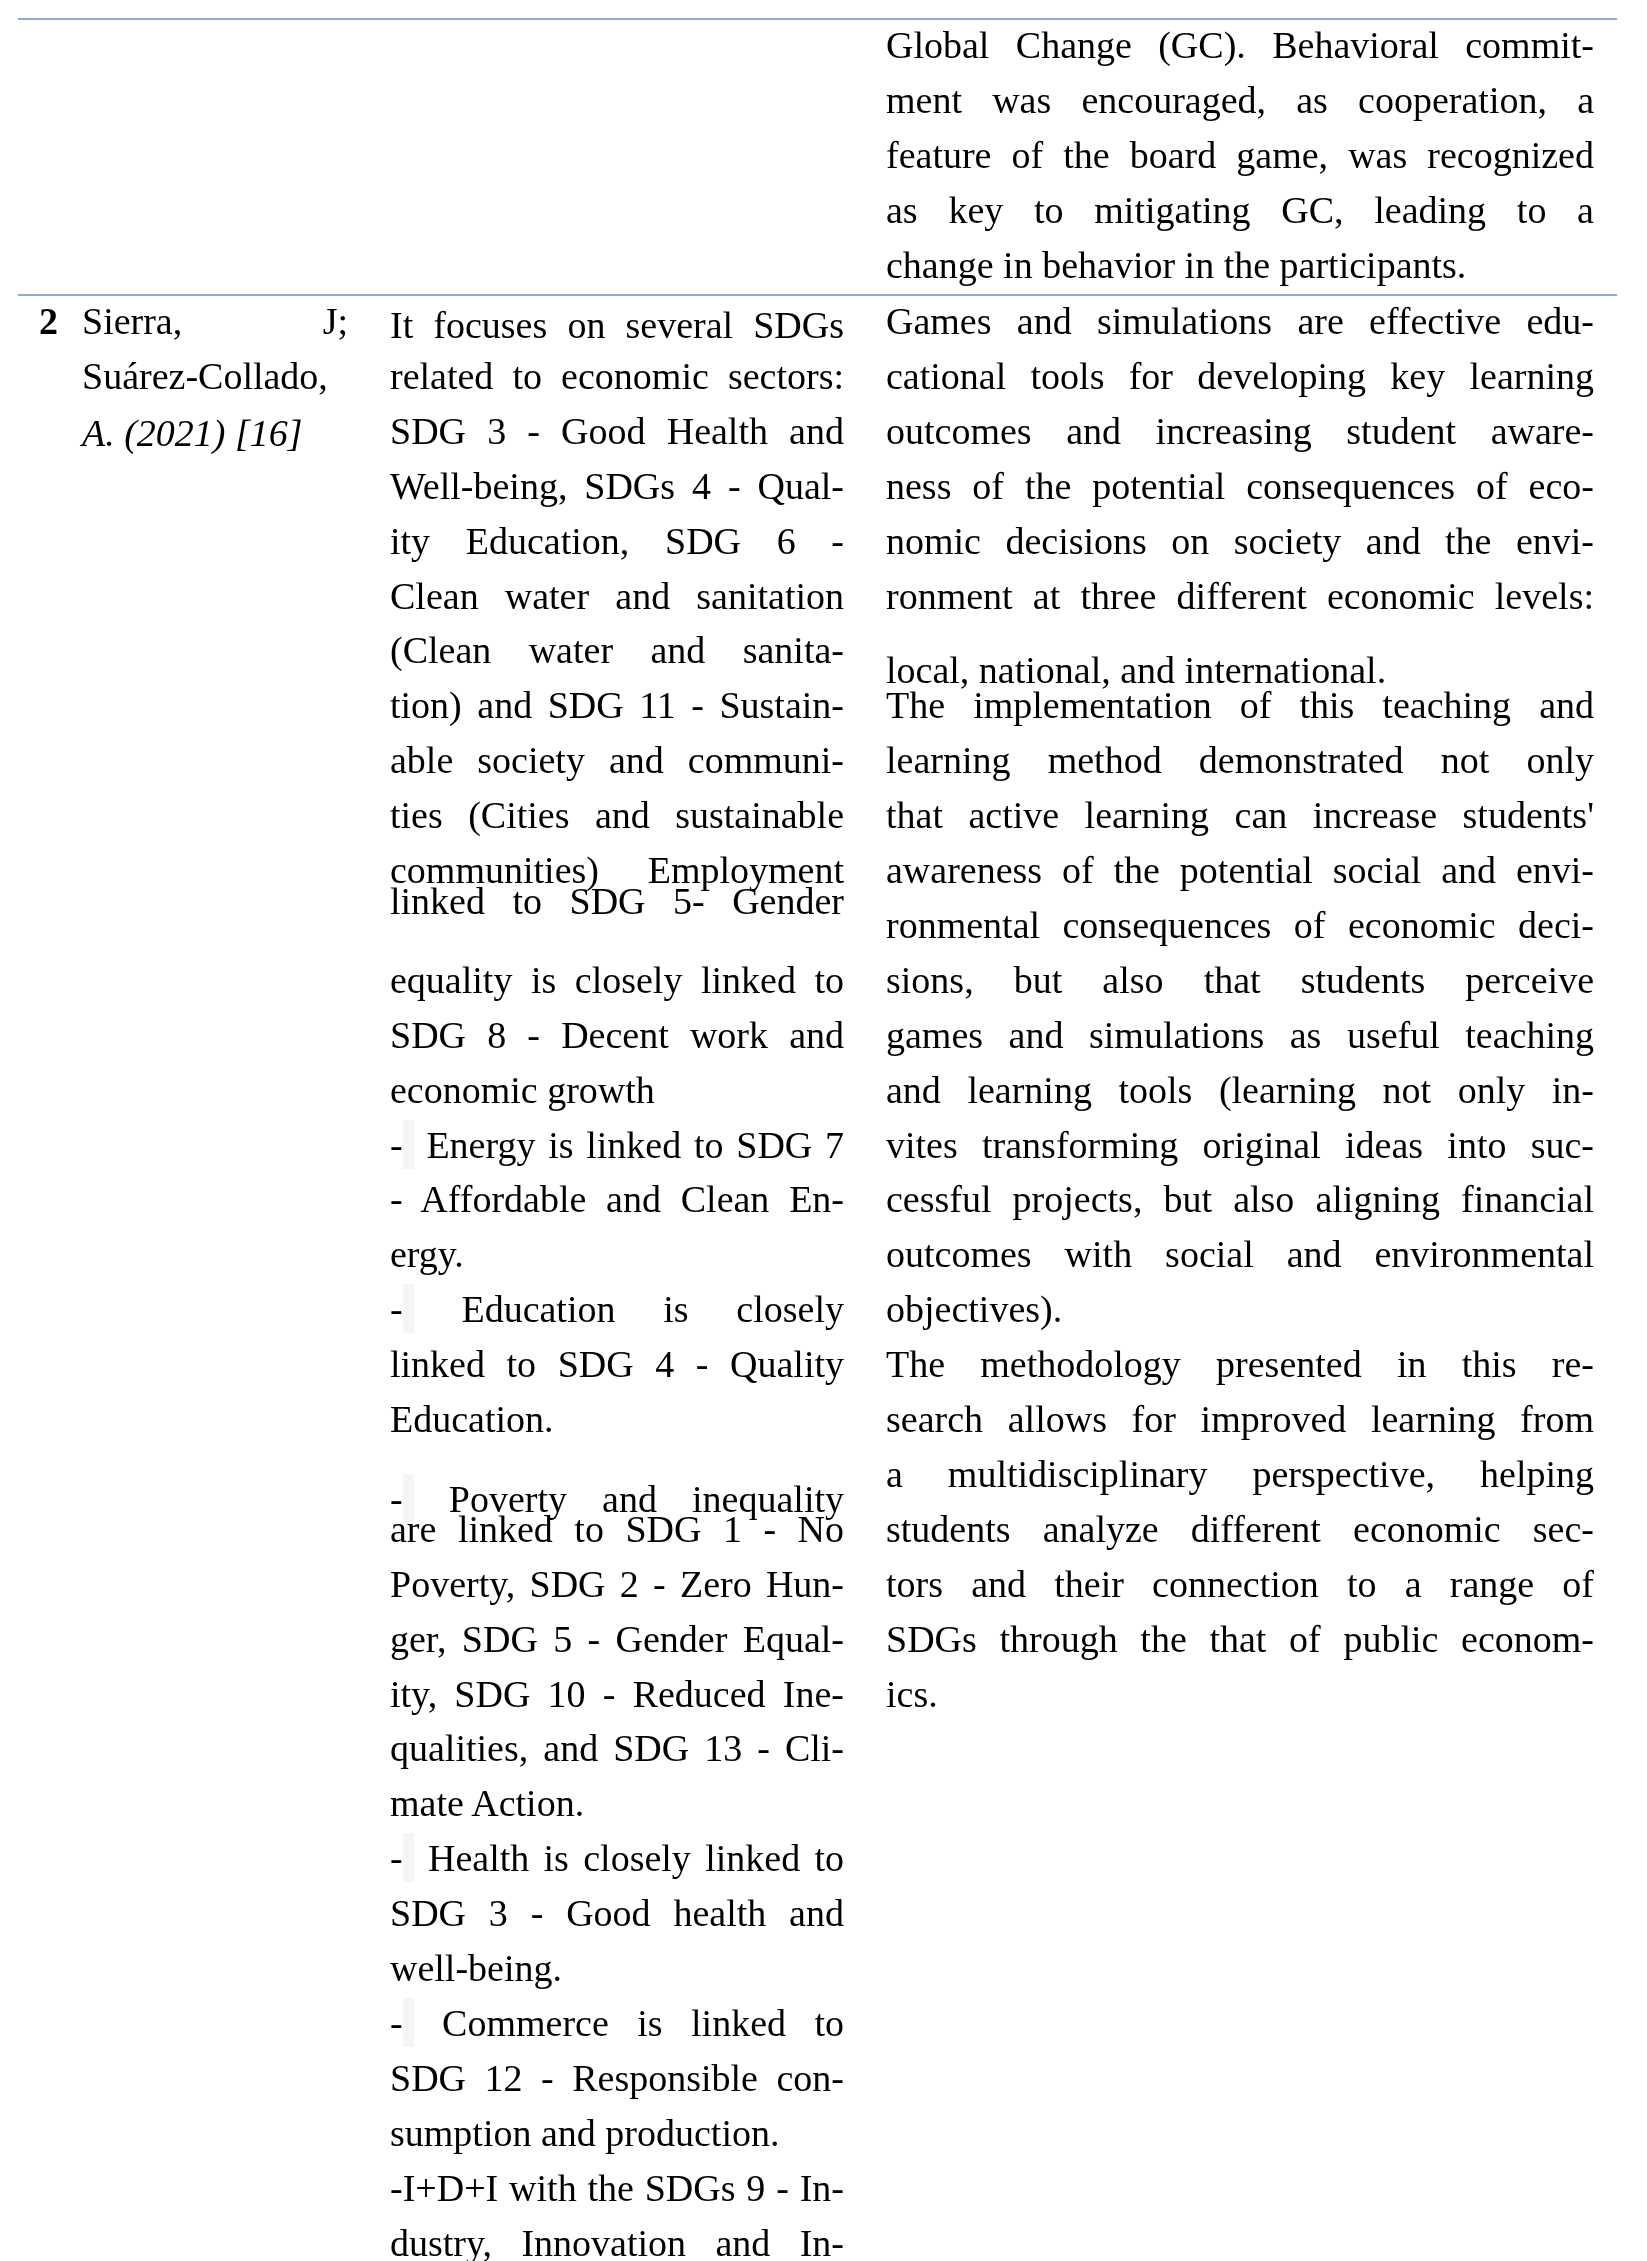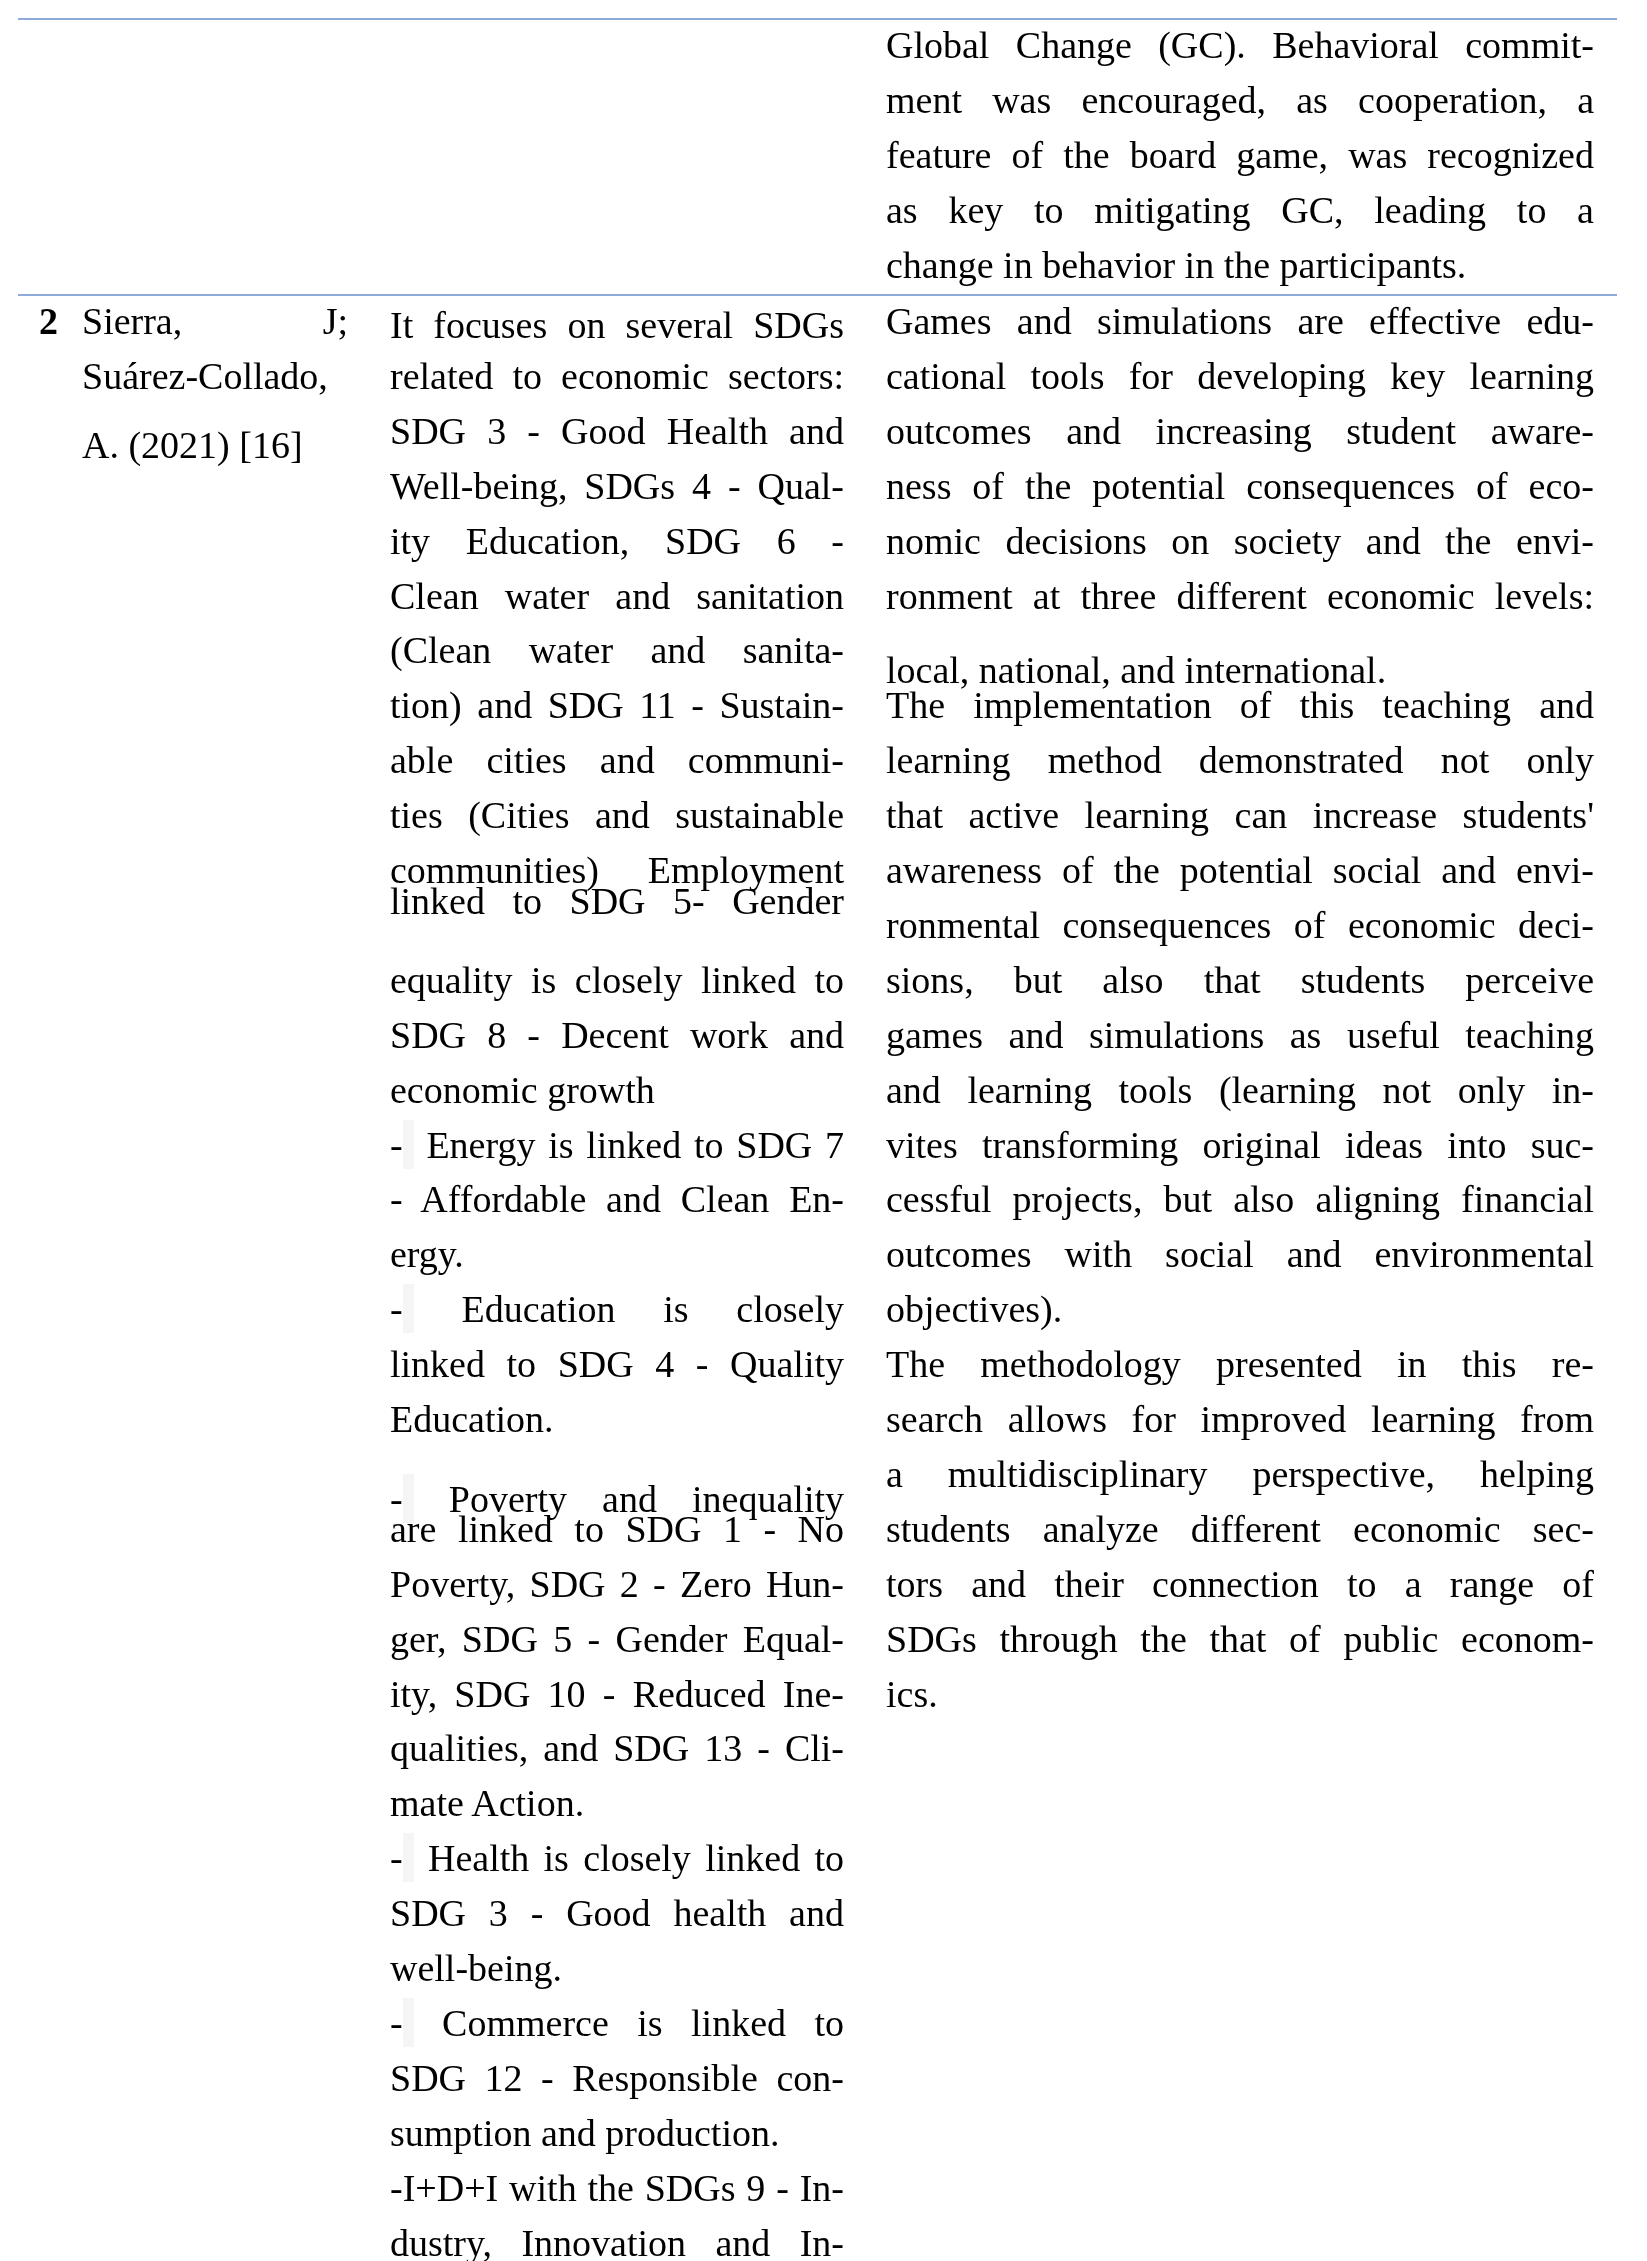"A. (2021) [16]" div.line { font-style: none -> italic; top: 124px -> 112px }
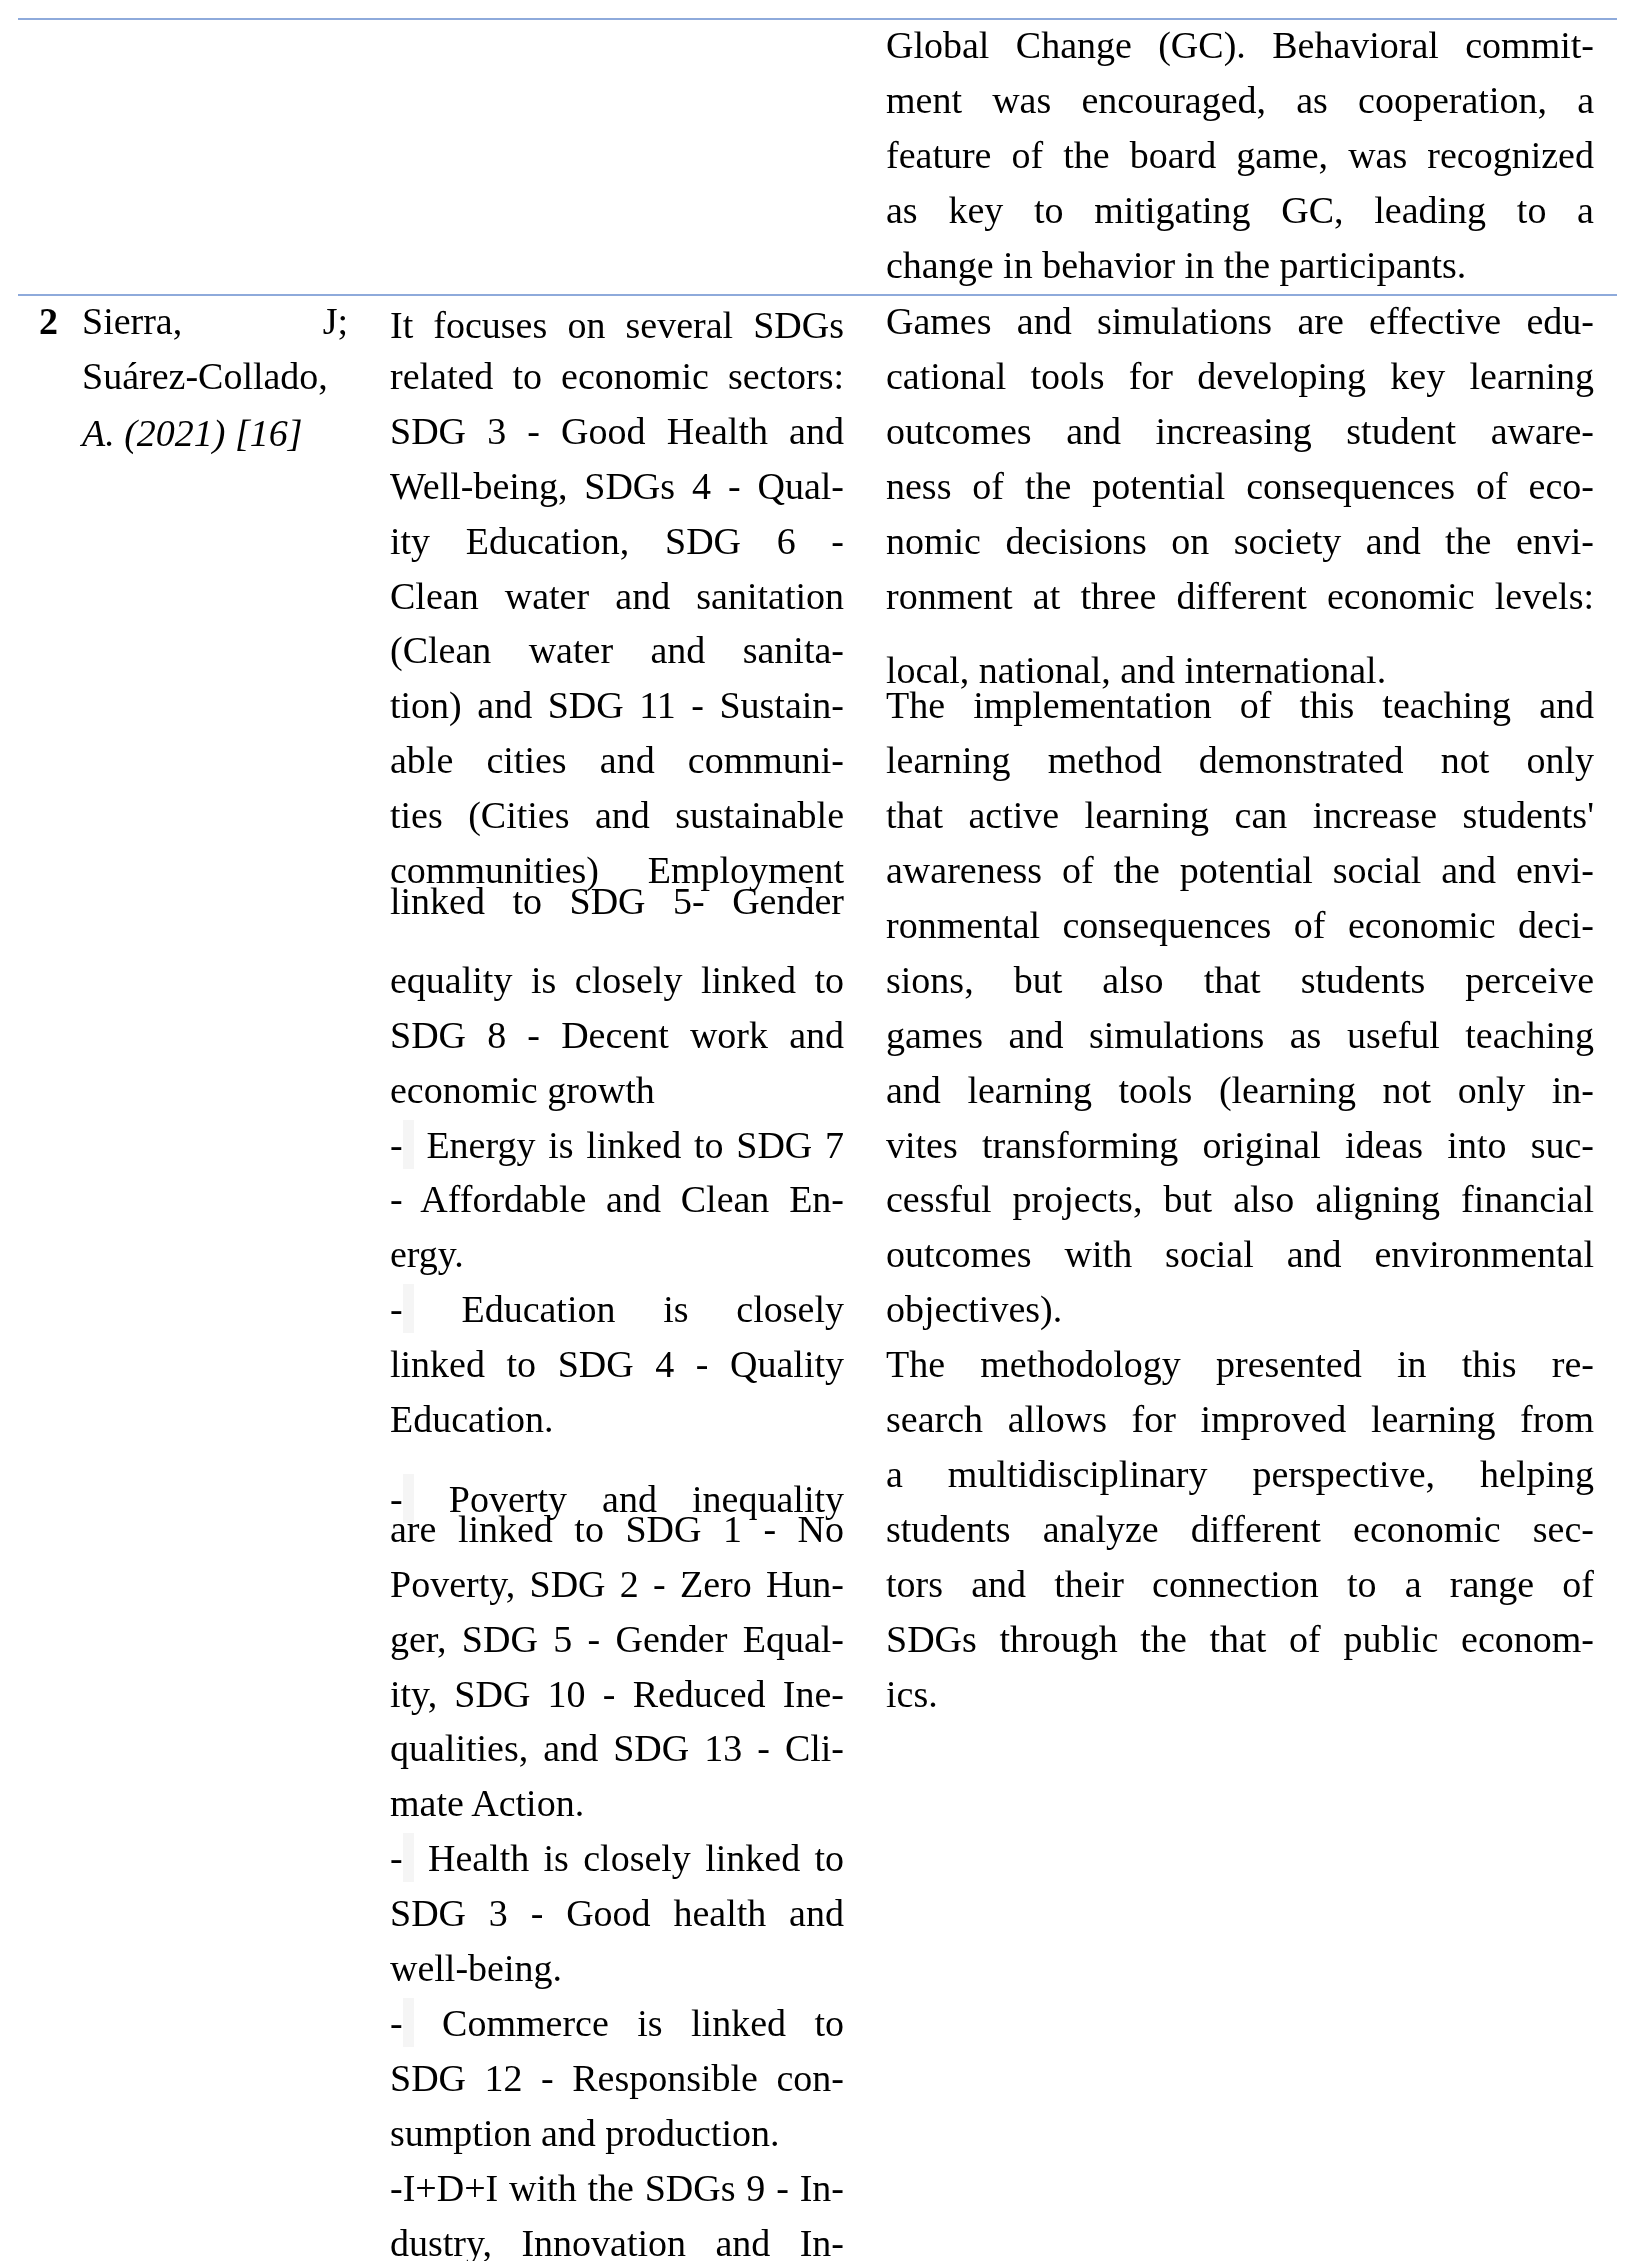"able cities and communi-" div.line { text: cities -> society }
